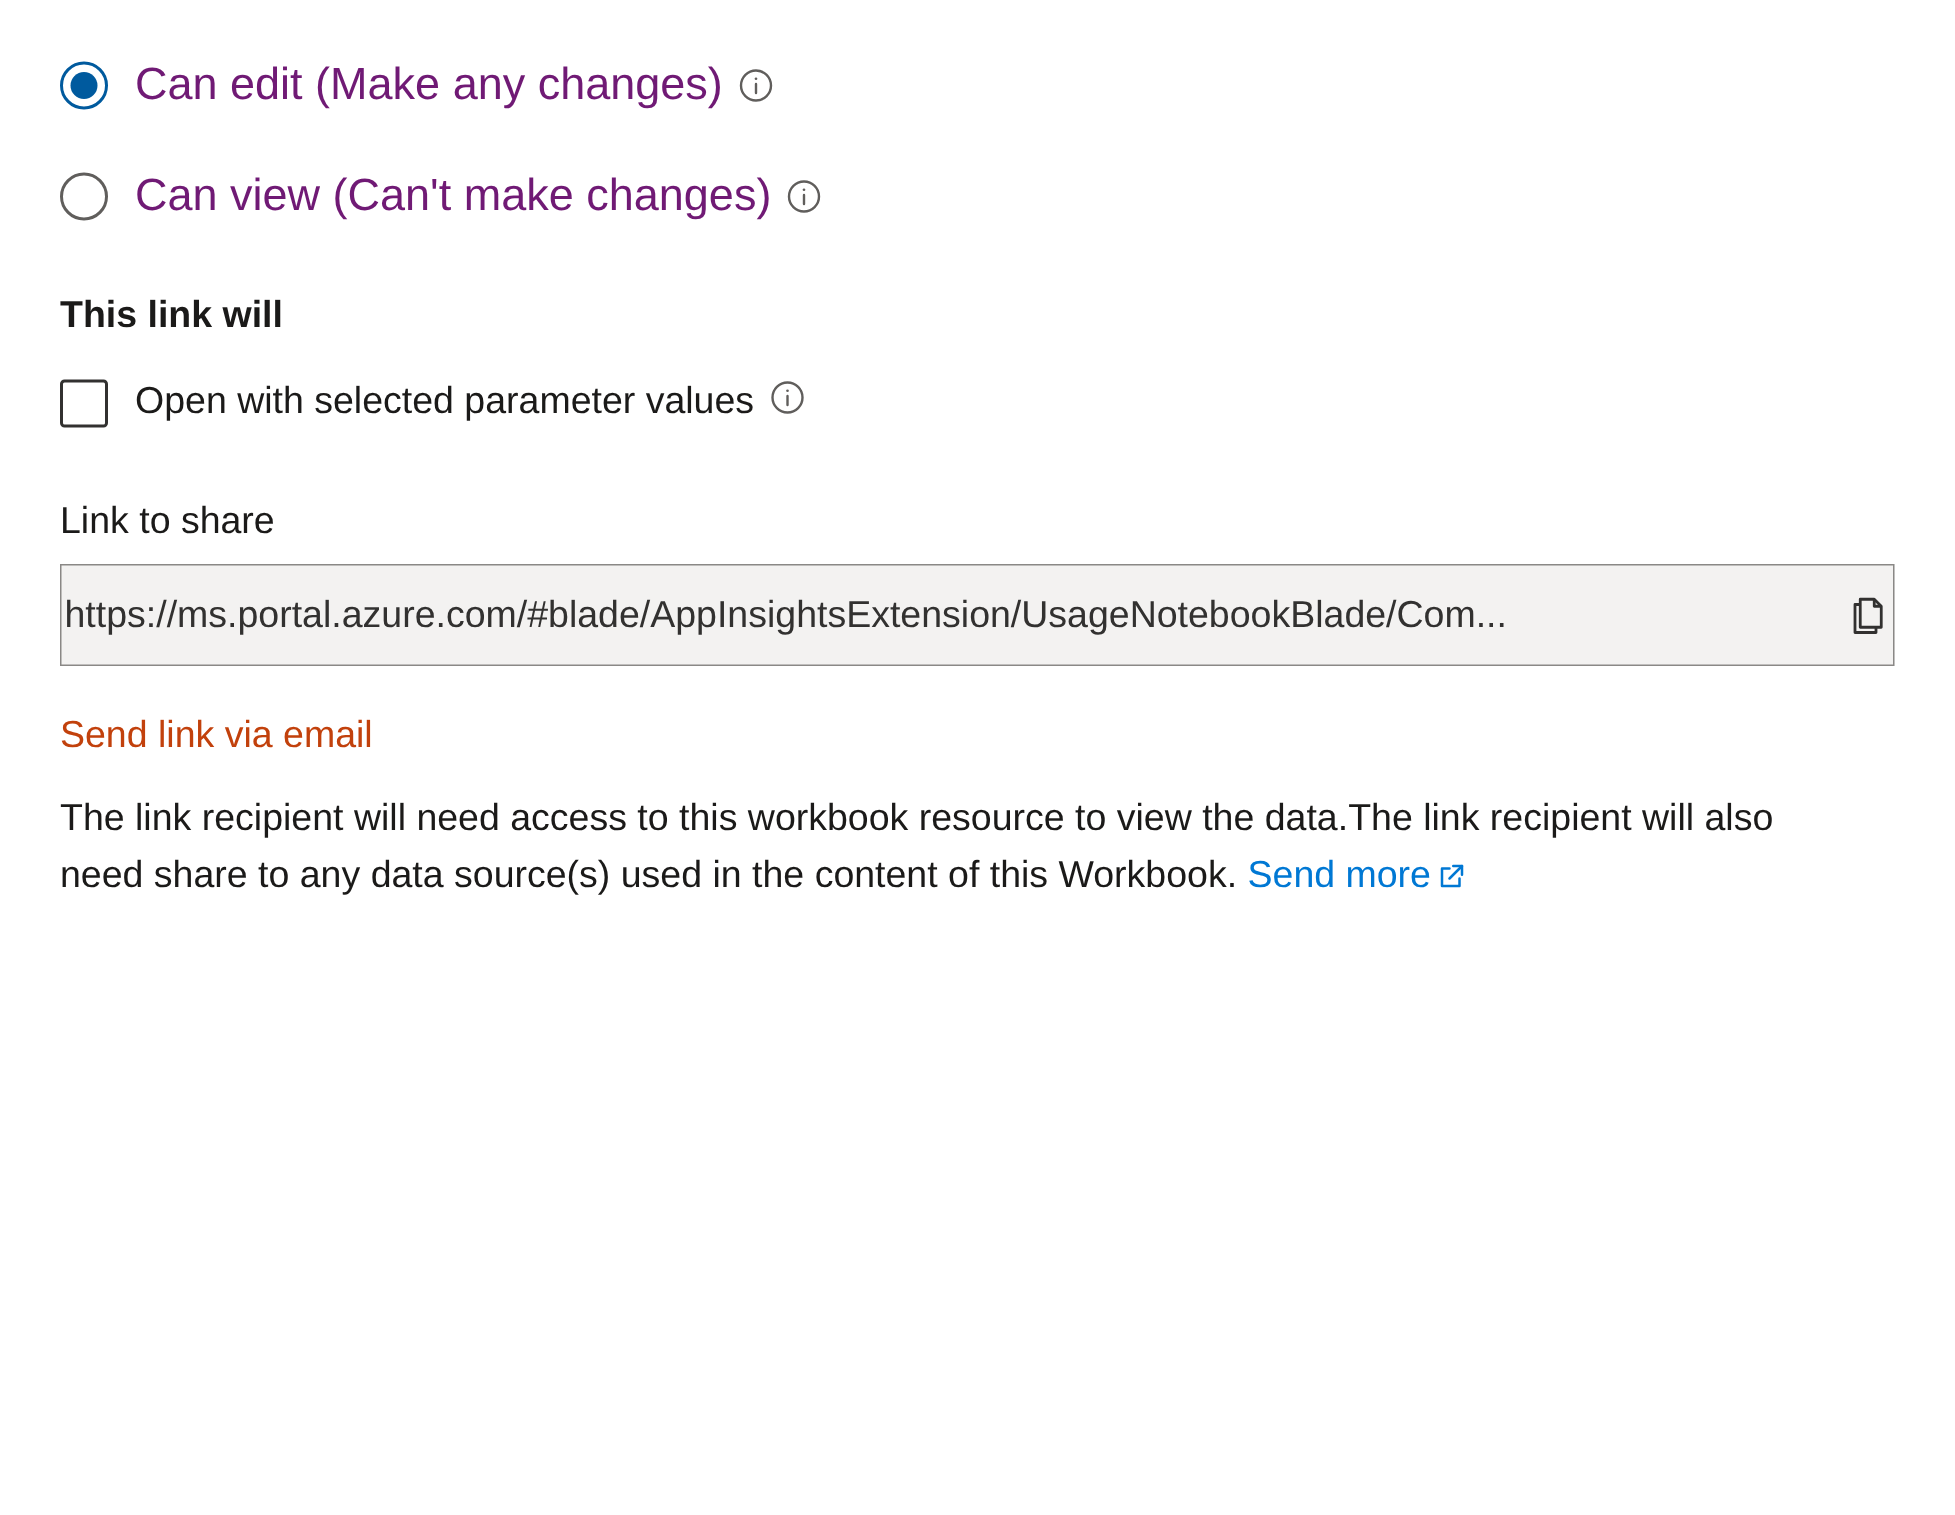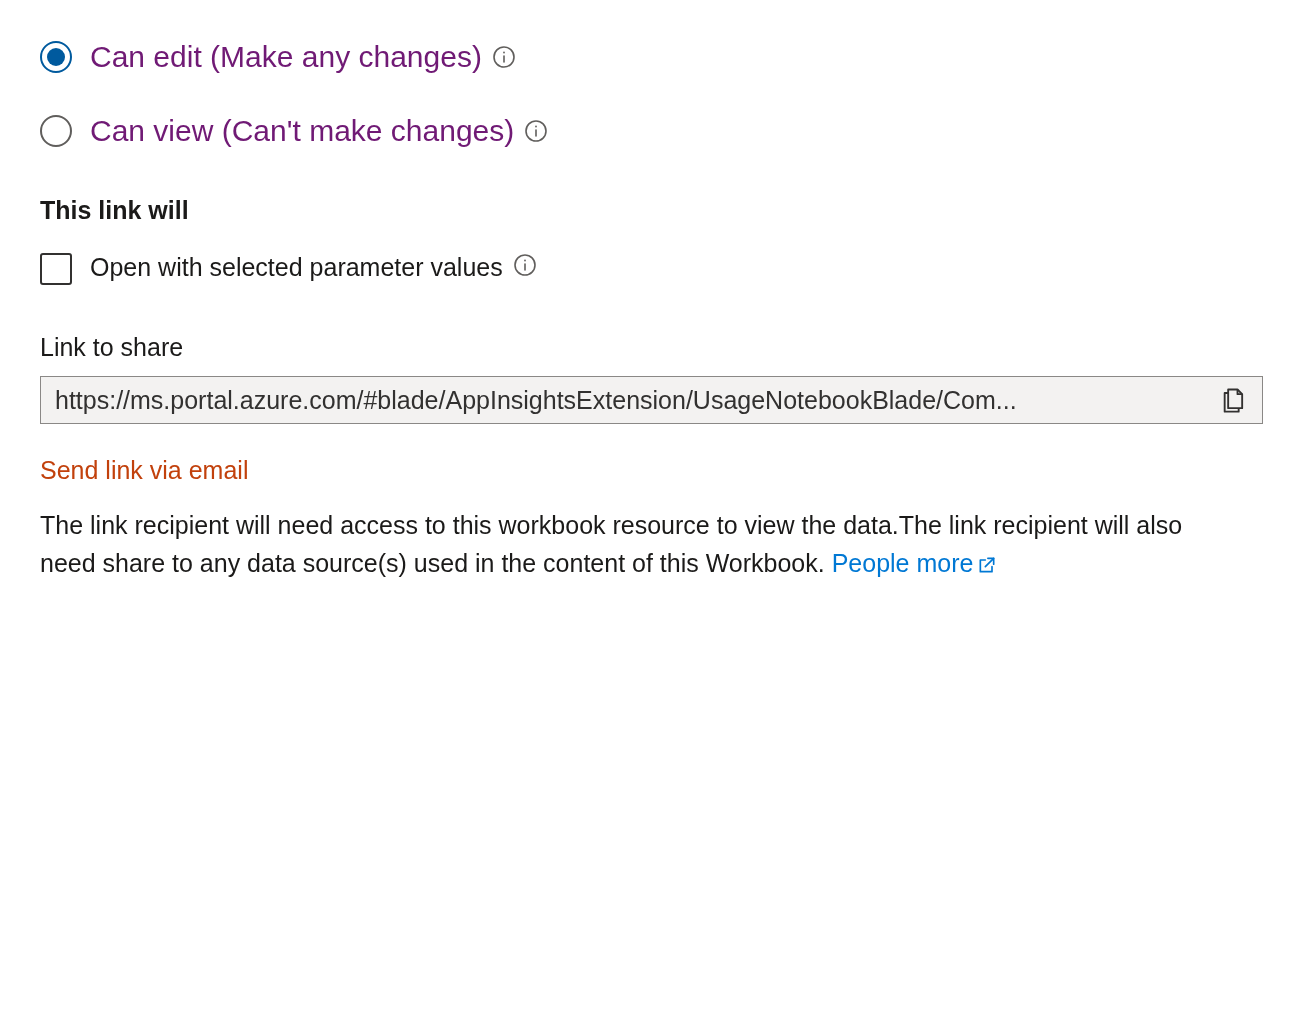"https://ms.portal.azure.com/#blade/AppIn" .link-input-row { height: 48px -> 68px; padding: 0 14px -> 0 2px }
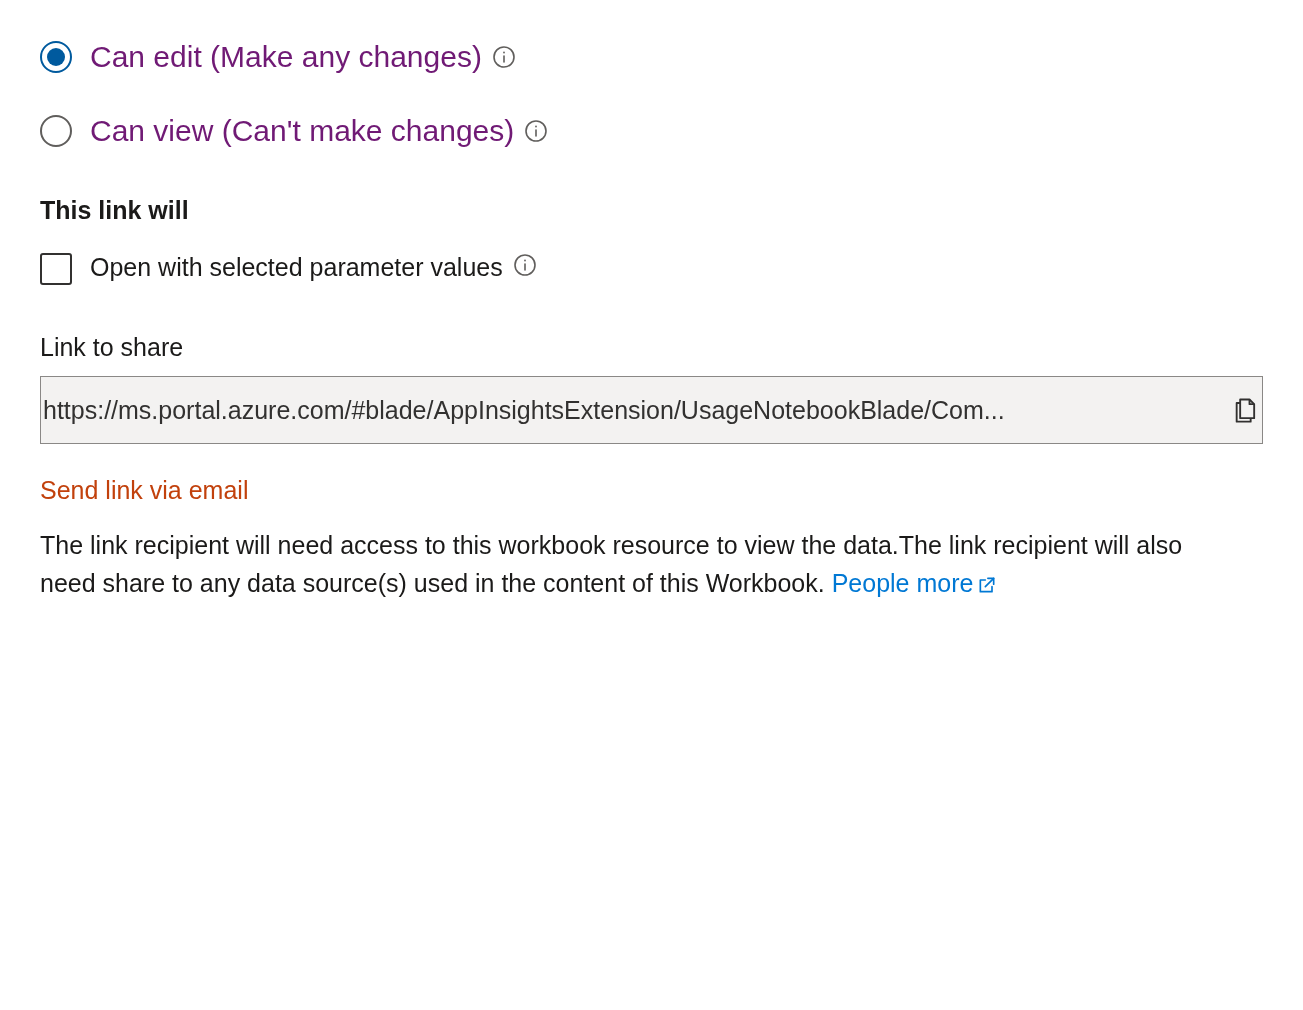"People more" span { text: People -> Send }
